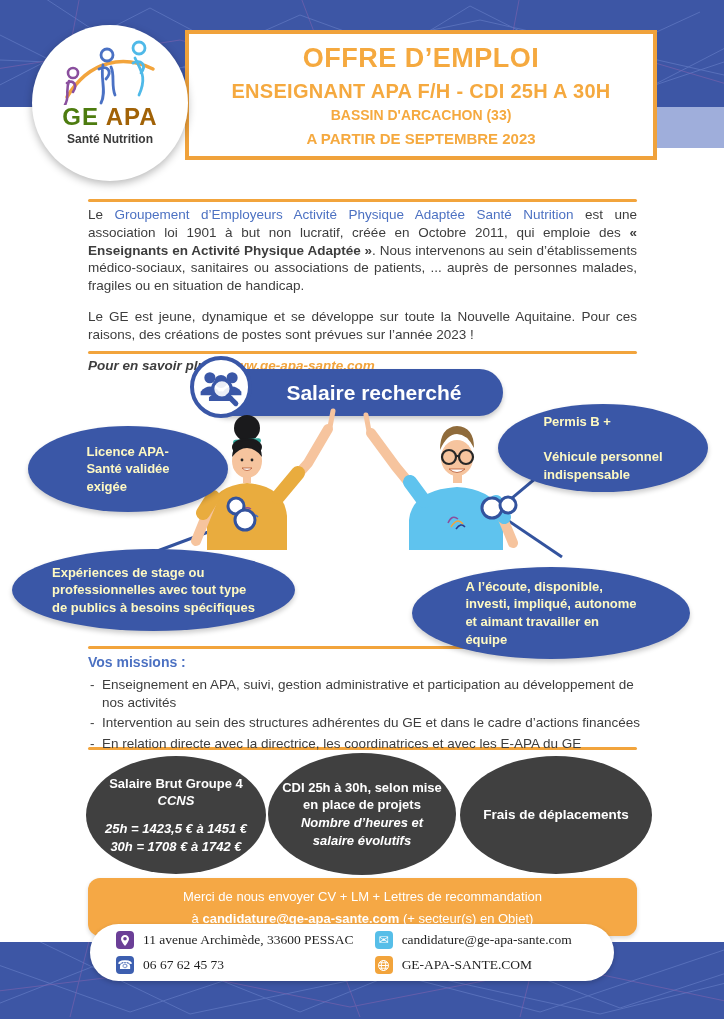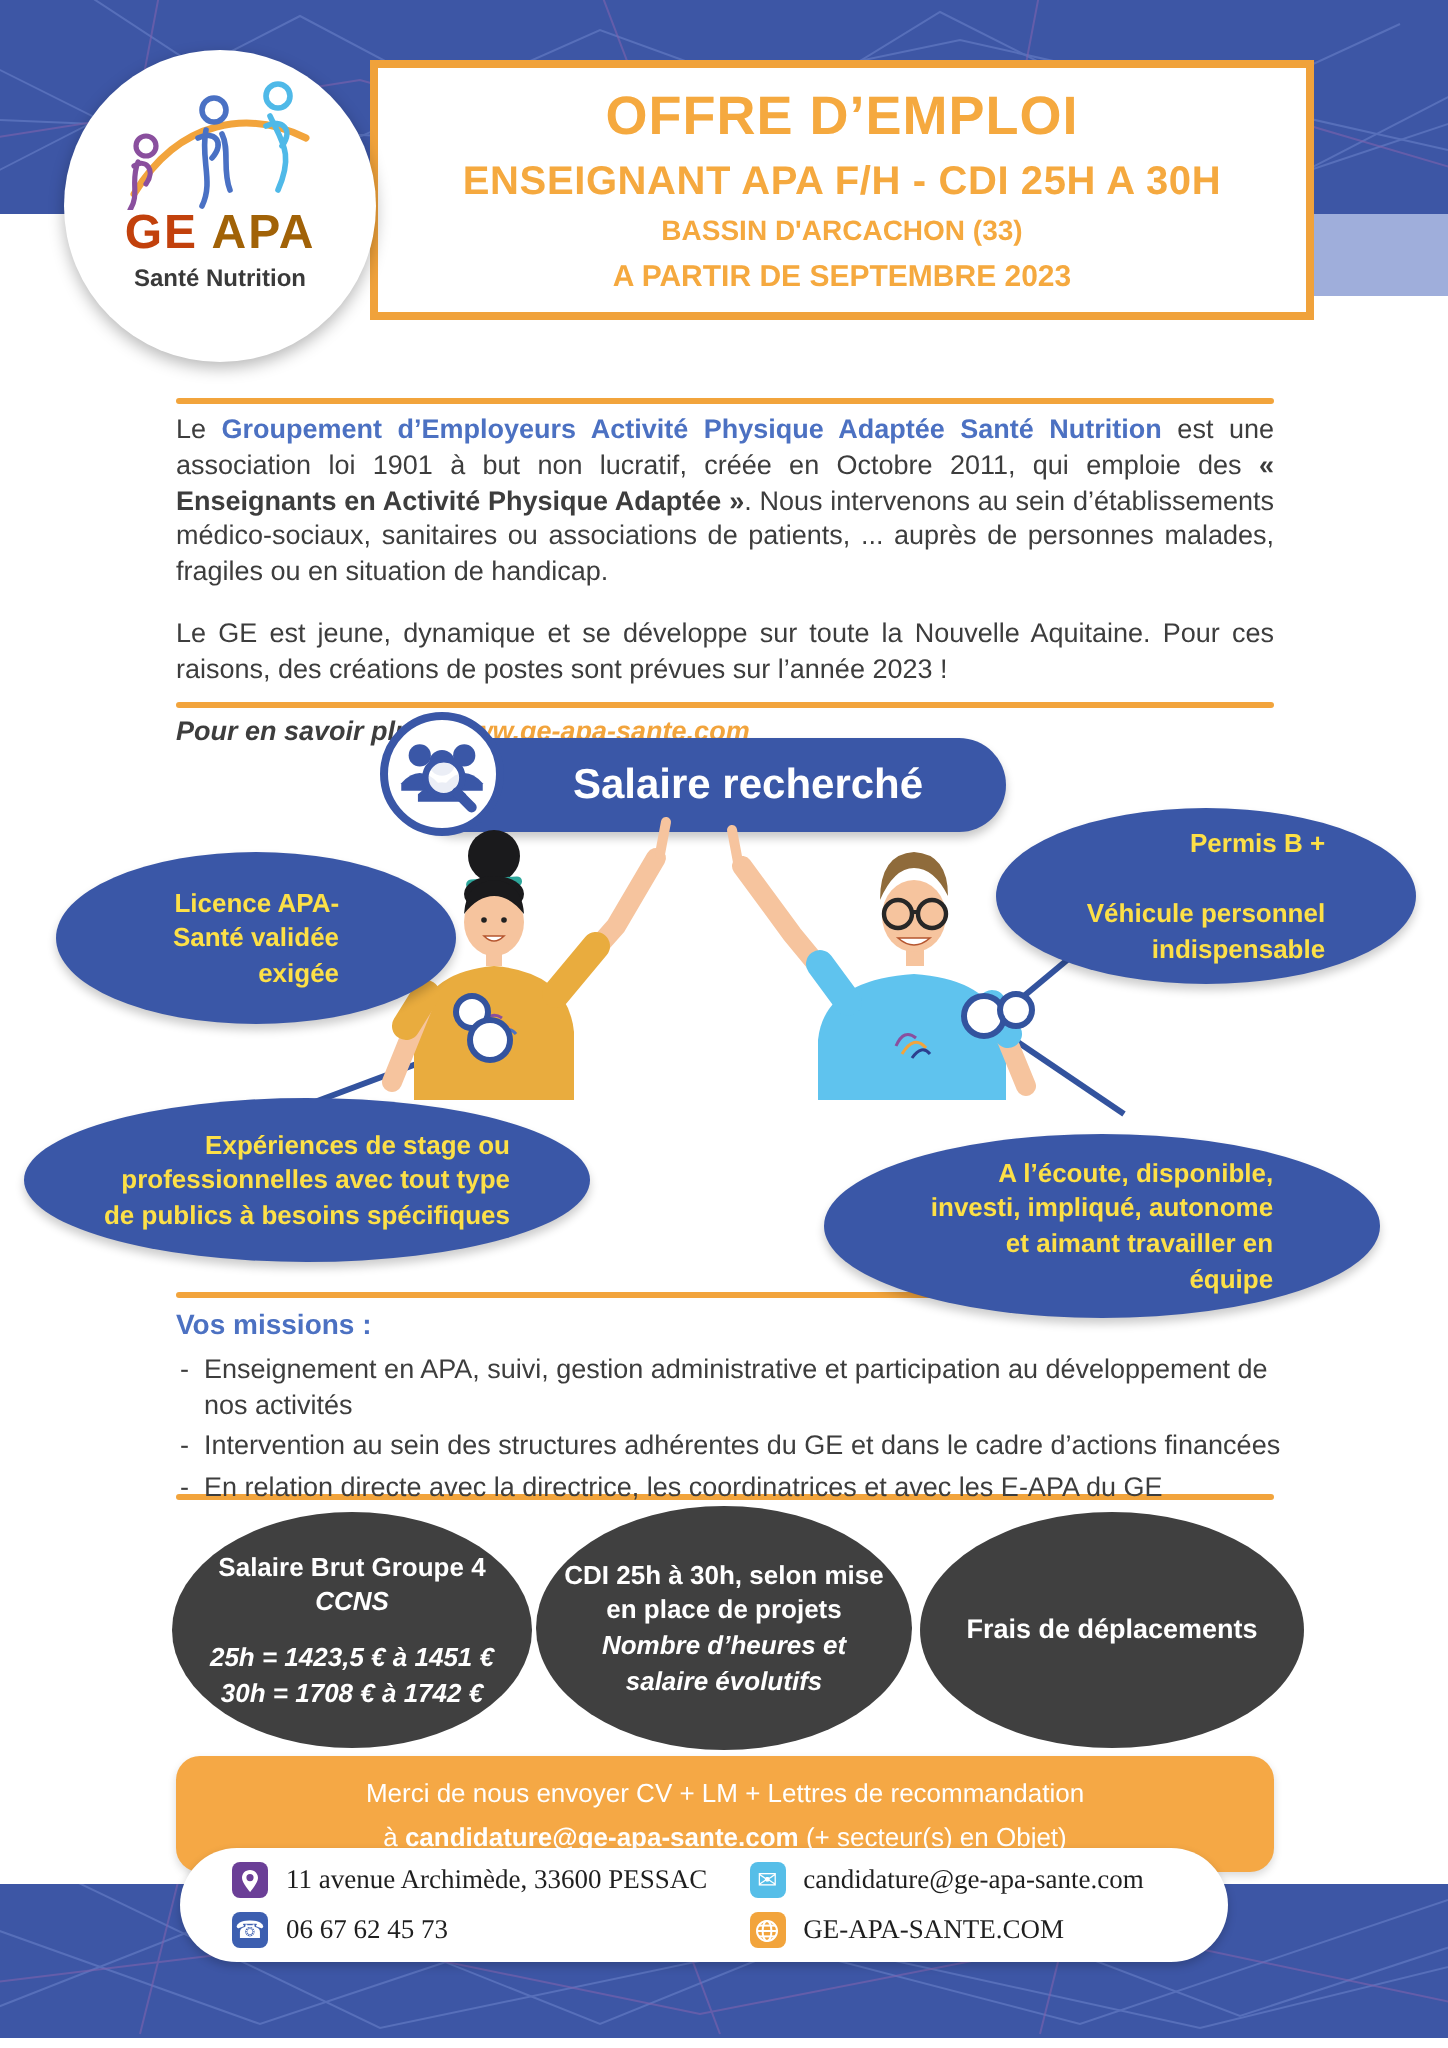"GE" .logo-word .ge { color: #c2410c -> #4d7c0f }
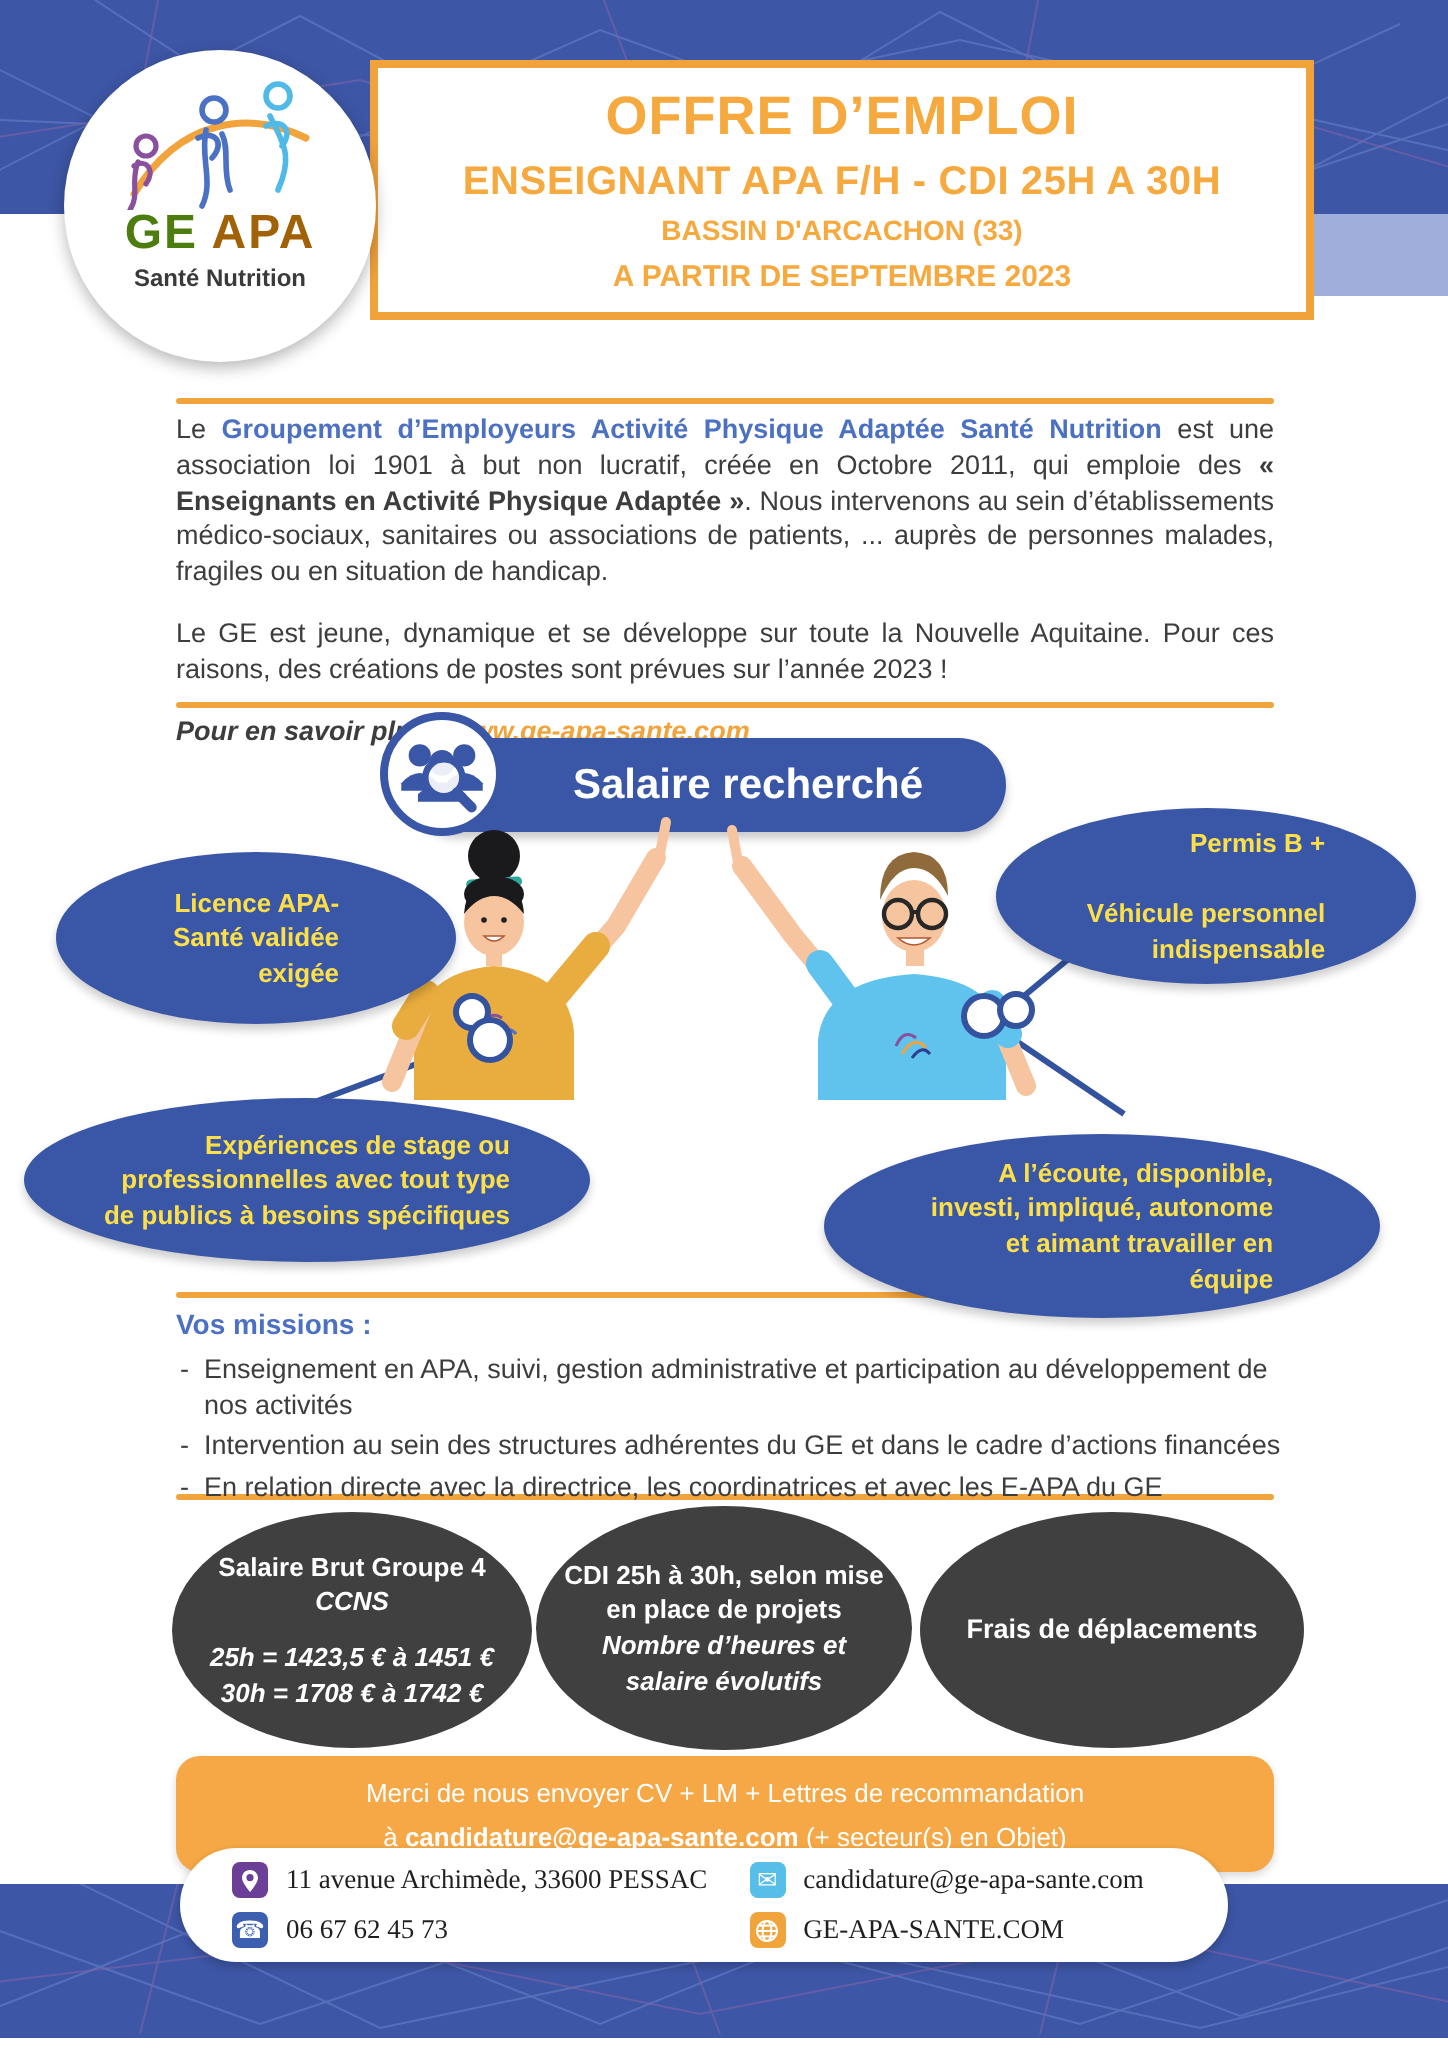"Groupement d’Employeurs Activité" .blue-strong { font-weight: 700 -> 400 }
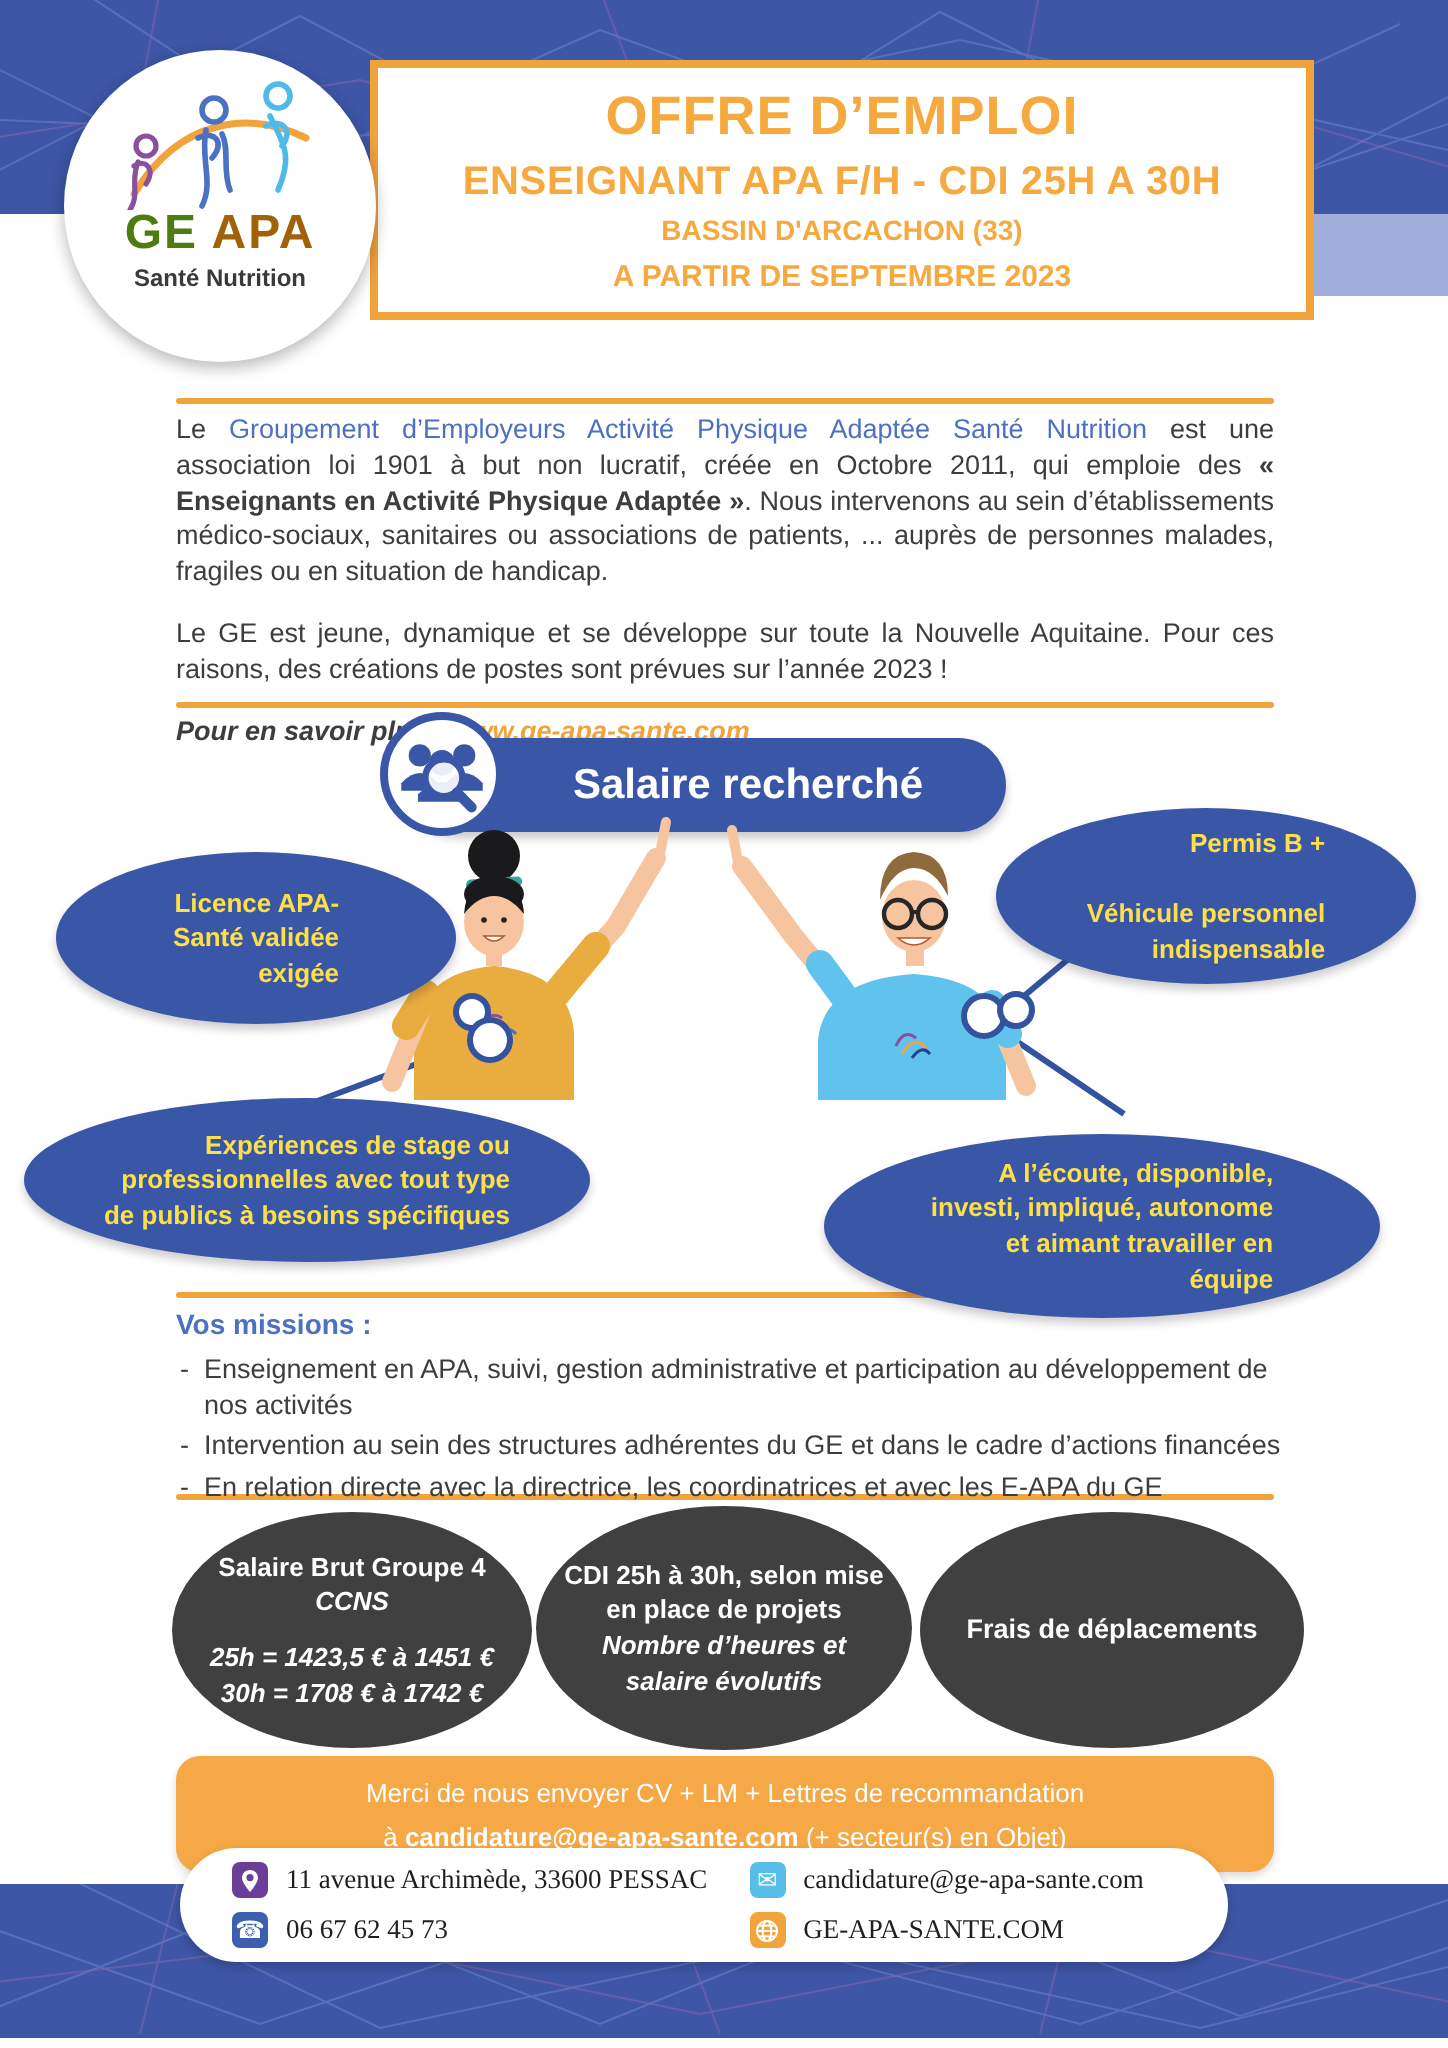"Permis B +" .bubble { color: #fde047 -> #fef9c3; text-align: right -> left }
